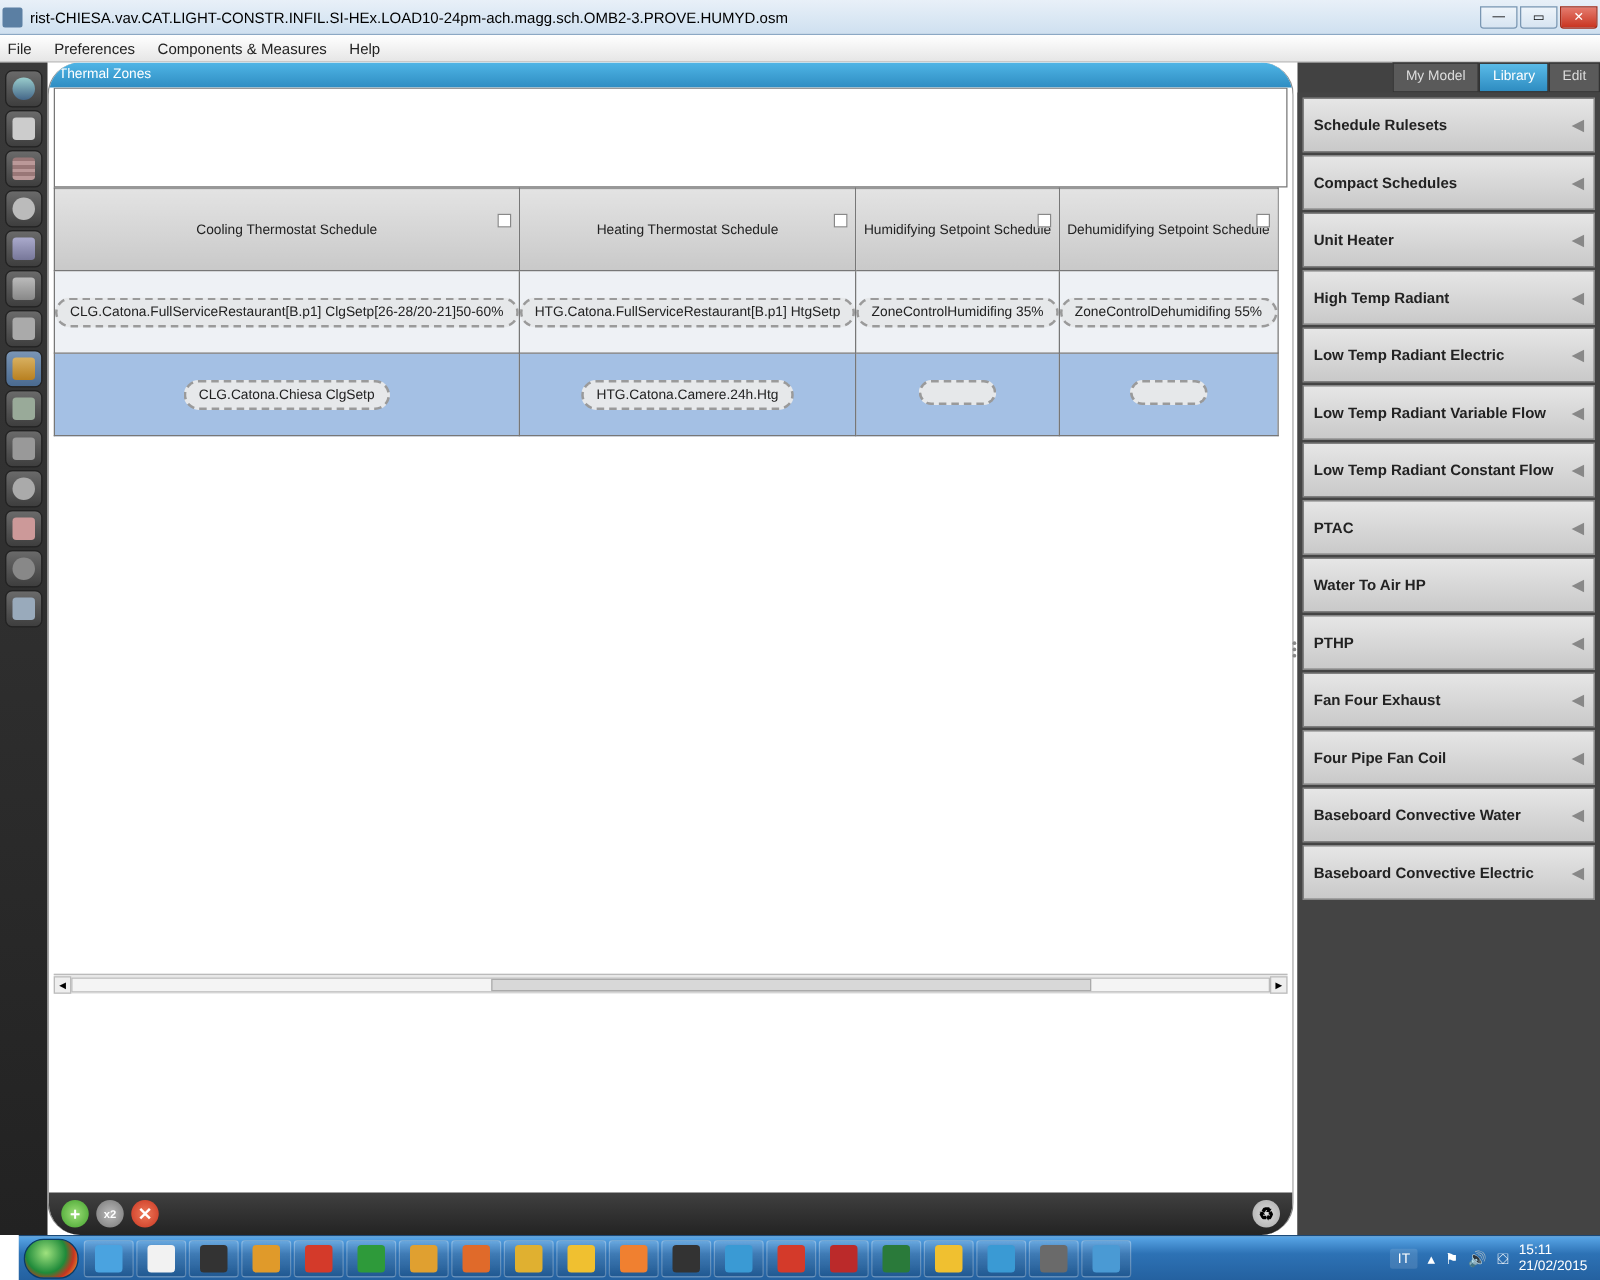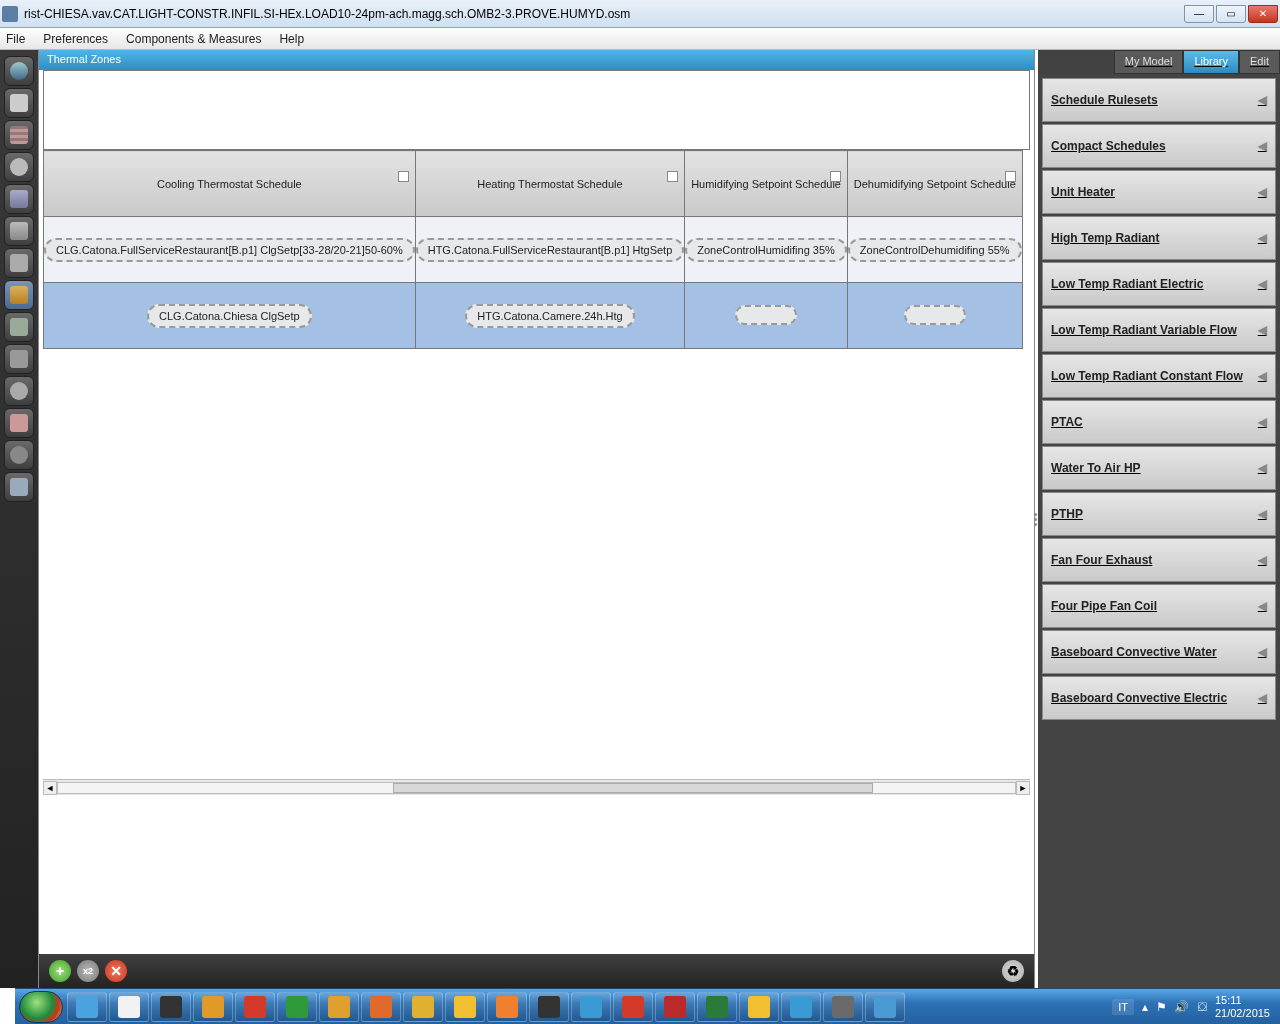"Thermal Zones" .center { border-radius: none -> 26px }
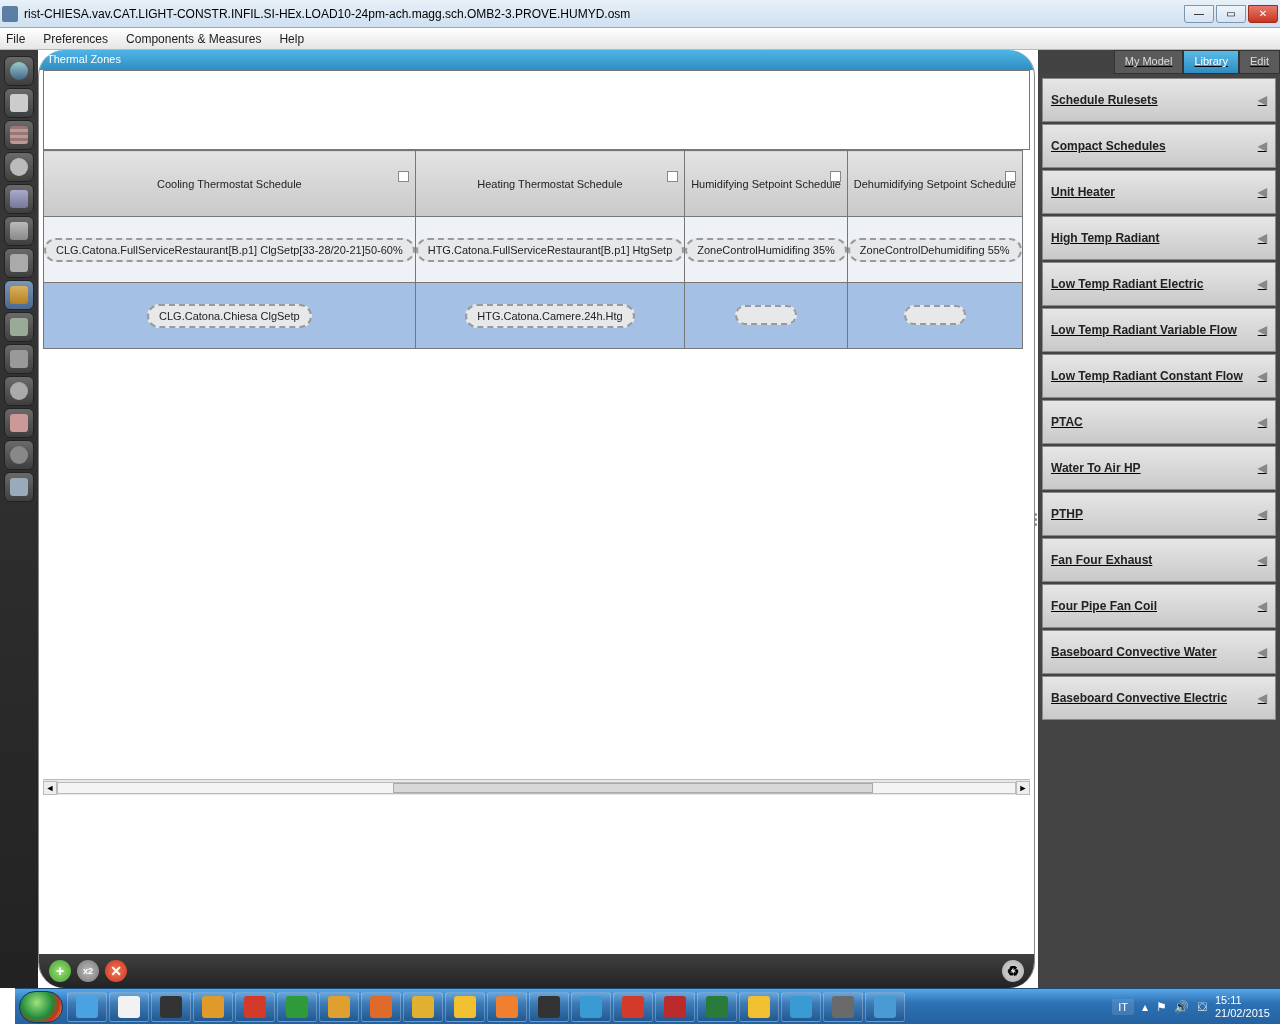"My Model" .right-panel { text-decoration: underline -> none }
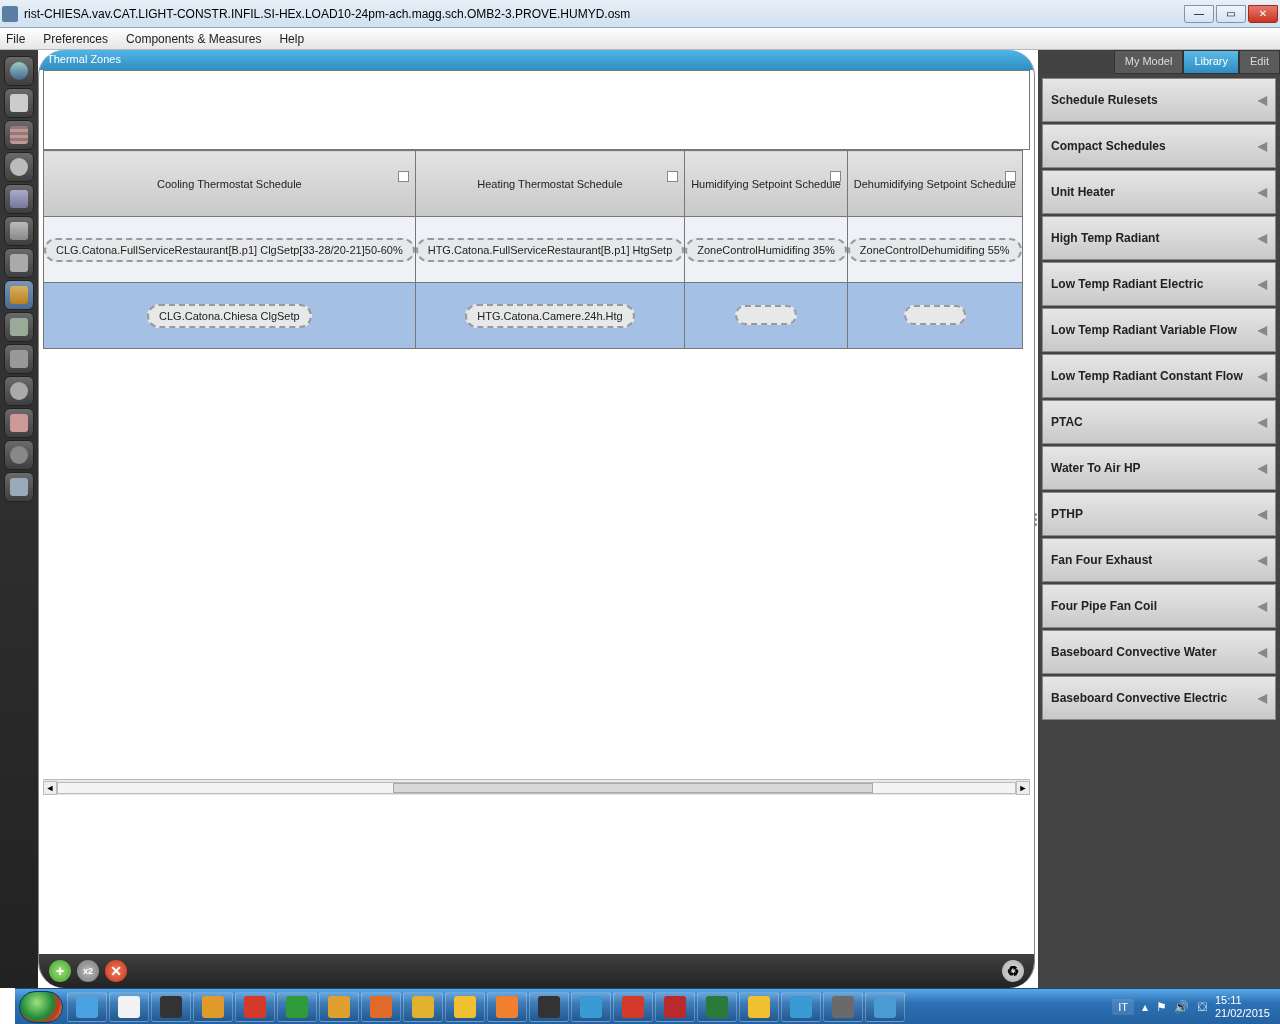"CLG.Catona.FullServiceRestaurant[B.p1]" span.pill { text: 33-28/20-21 -> 26-28/20-21 }
